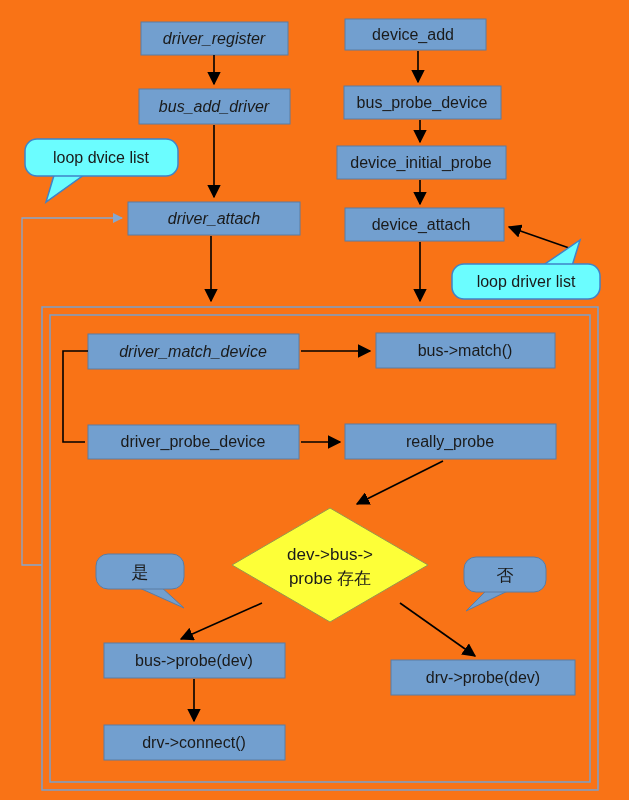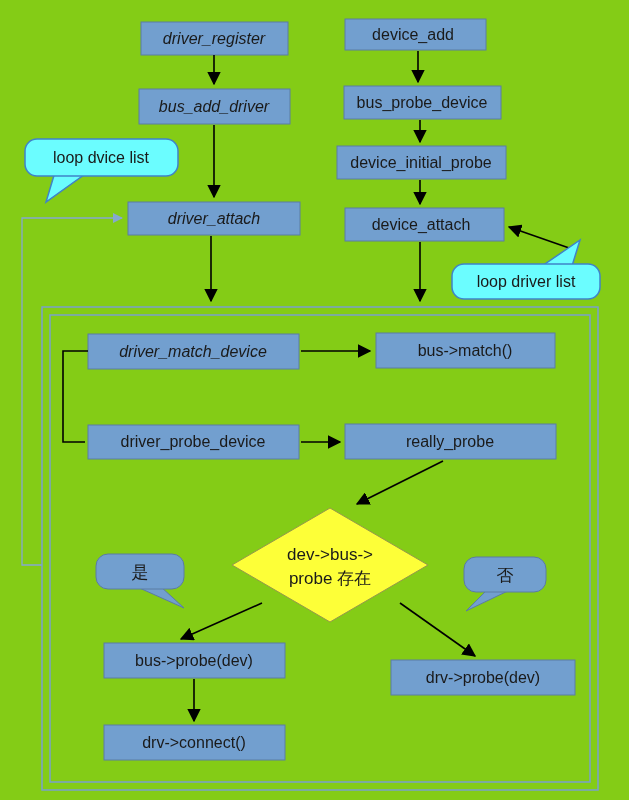"driver_register" .stage { background: #84cc16 -> #f97316 }
